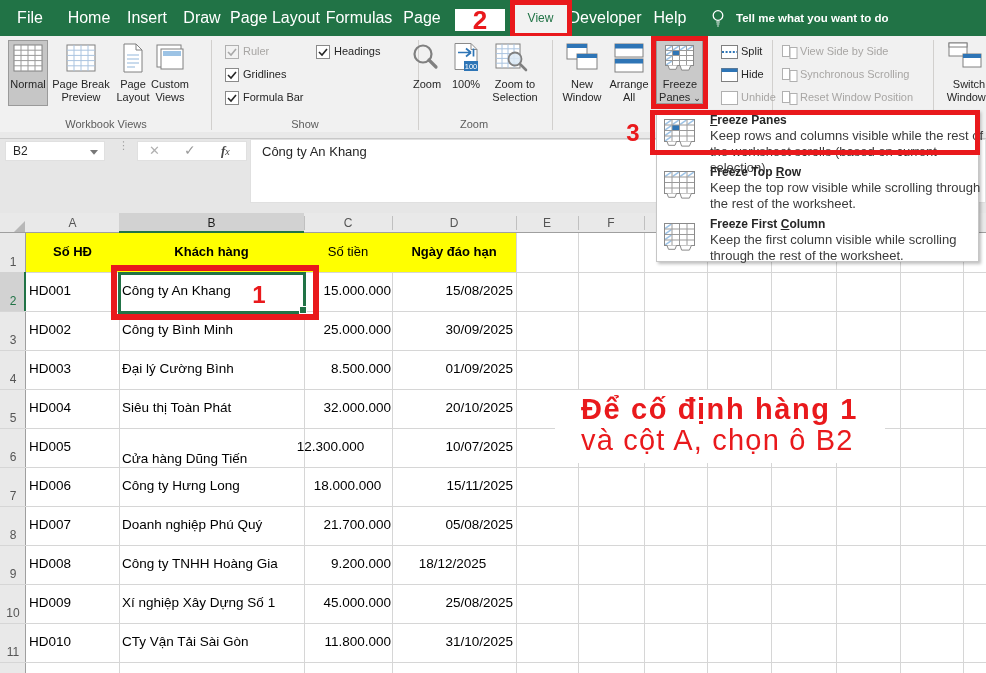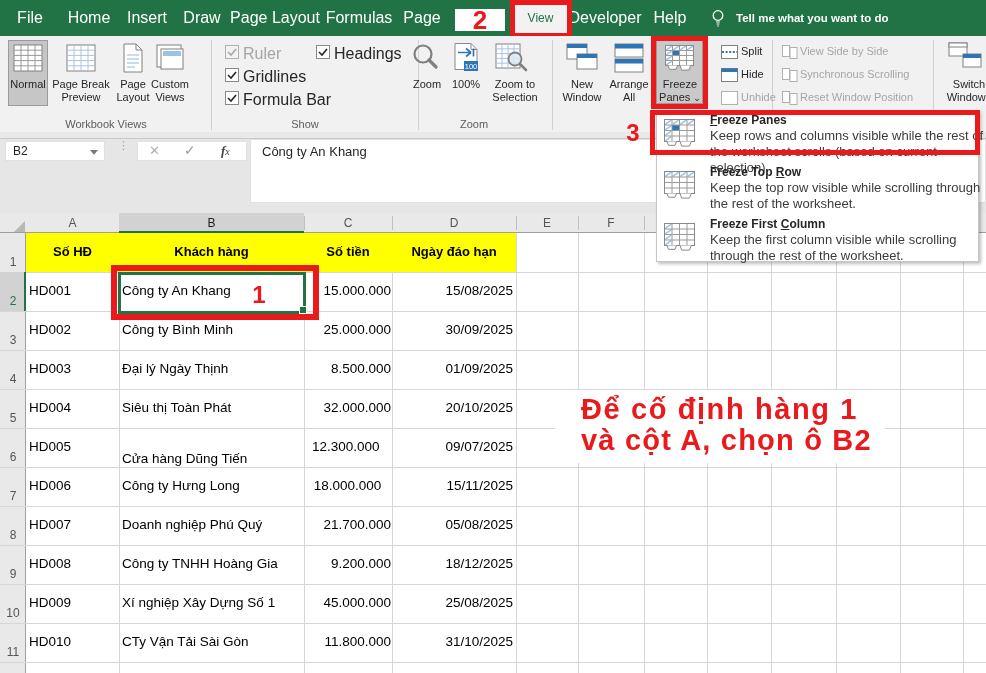"Ruler" .cblab { font-size: 16px -> 11px }
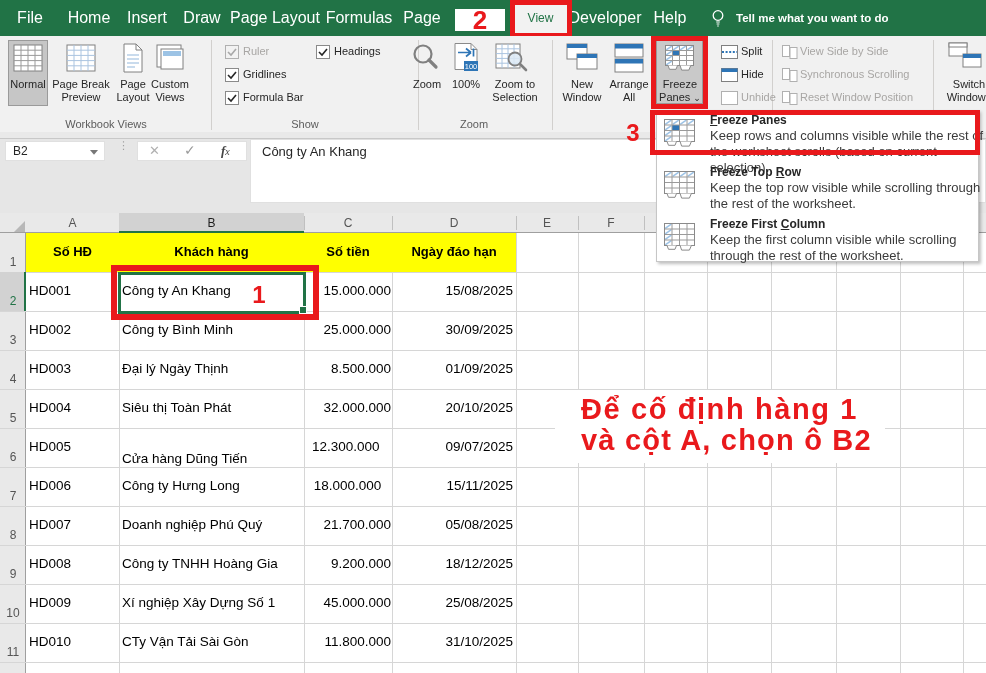"Số tiền" div.cell { font-weight: bold -> normal }
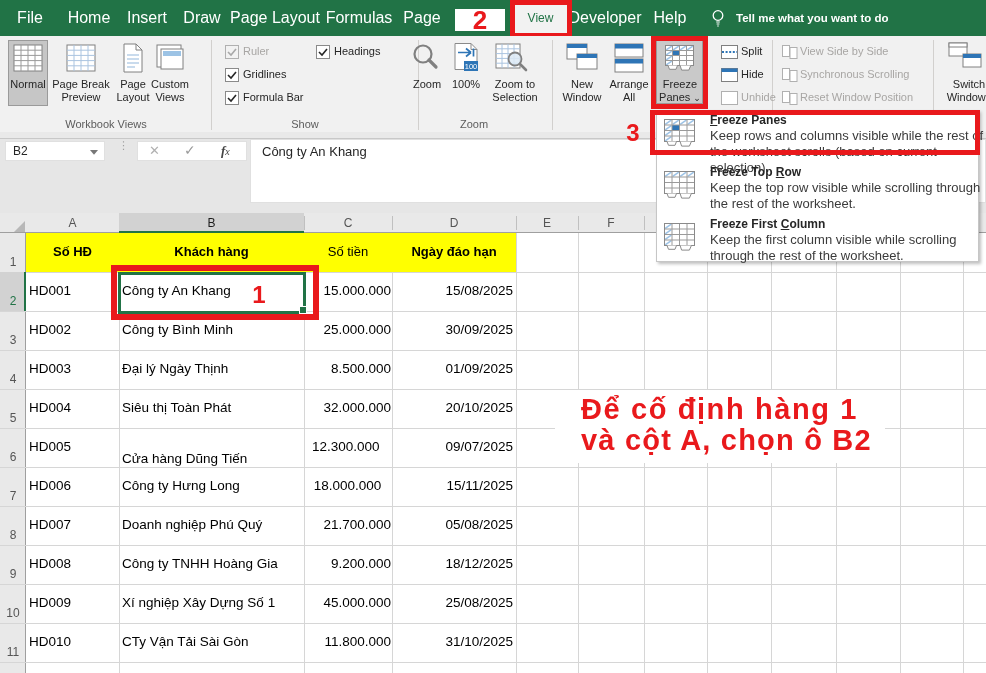"Đại lý Ngày Thịnh" div.cell { text: Ngày Thịnh -> Cường Bình }
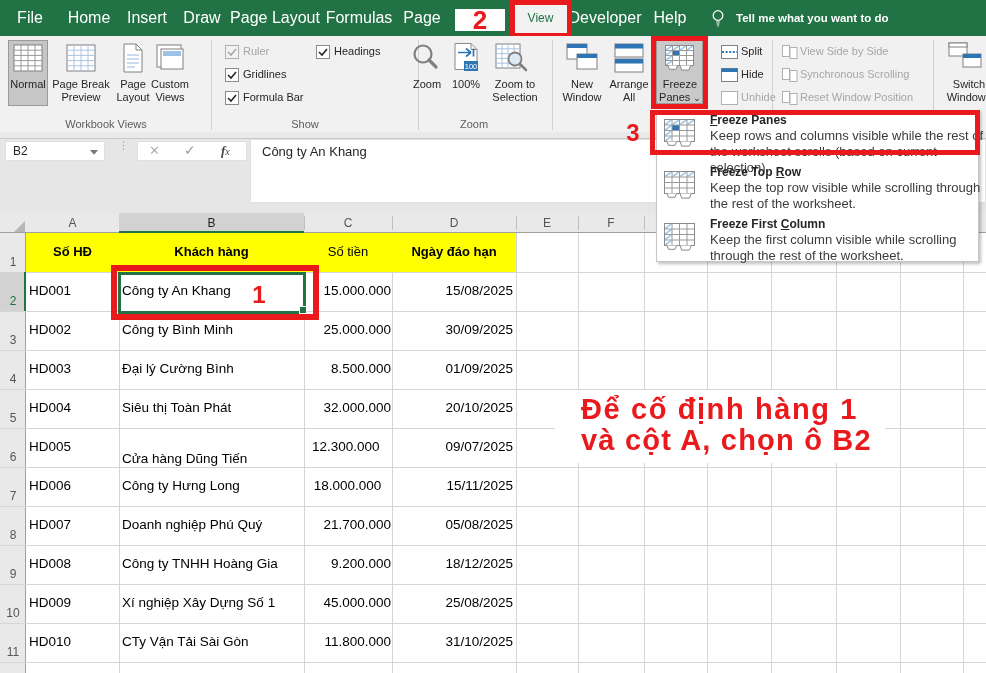"12.300.000" div.cell { left: 312px -> 290px; text-align: left -> center }
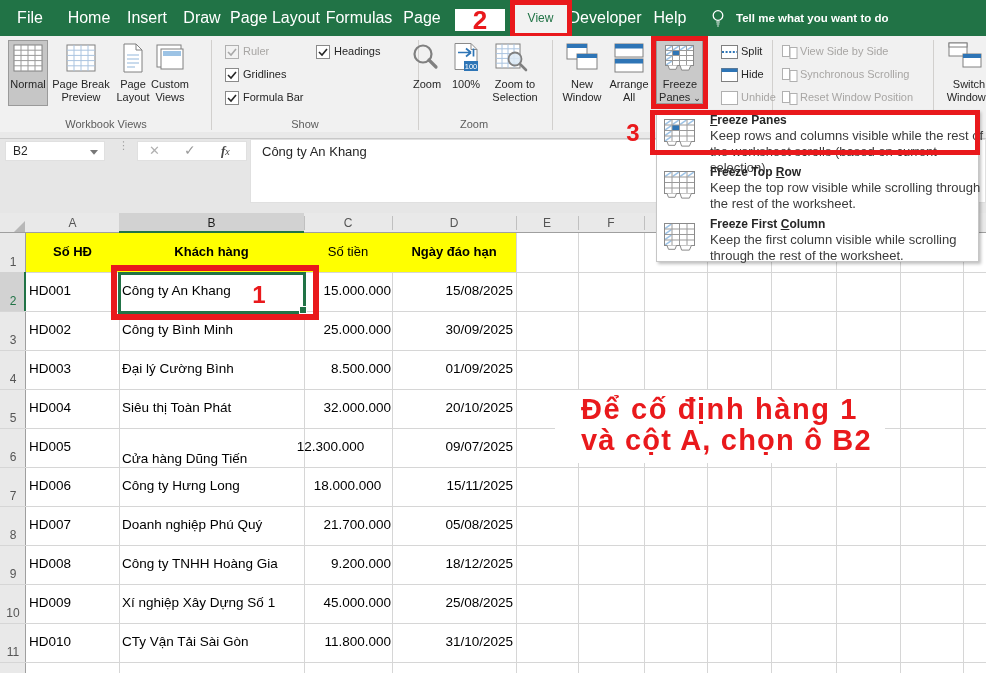"09/07/2025" div.cell { text: 09/07/2025 -> 10/07/2025 }
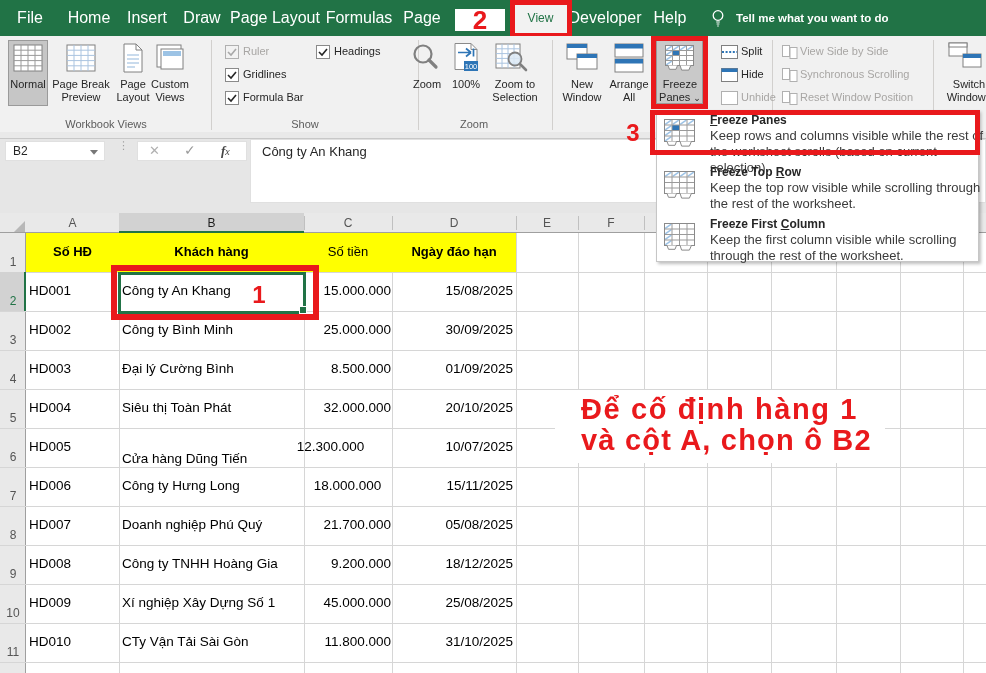"và cột A, chọn ô" div.abs { font-weight: bold -> normal }
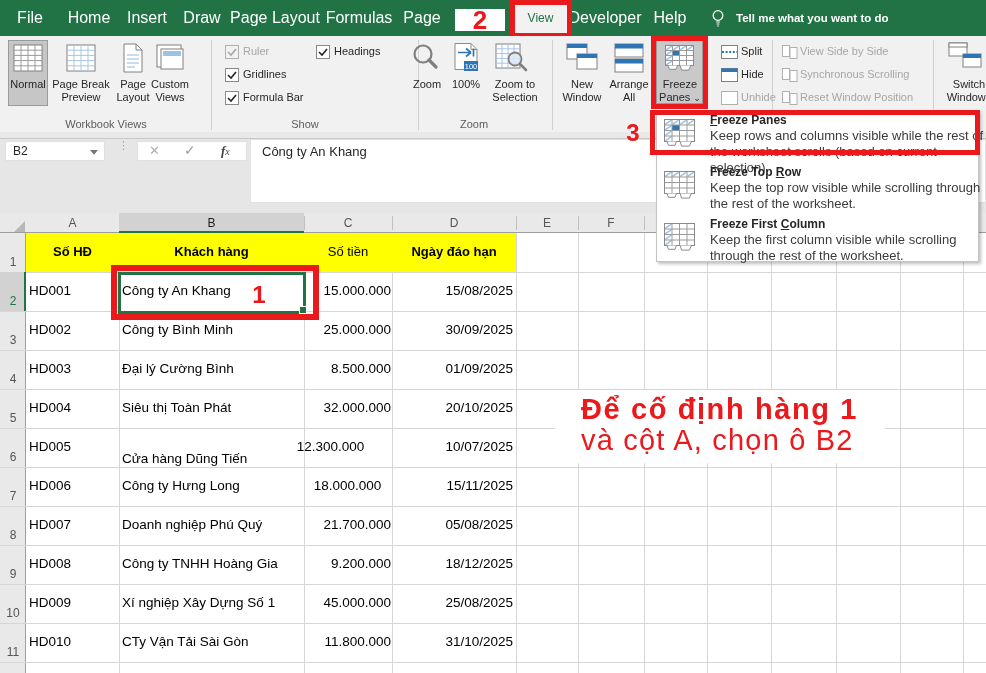"18/12/2025" div.cell { text-align: right -> center }
